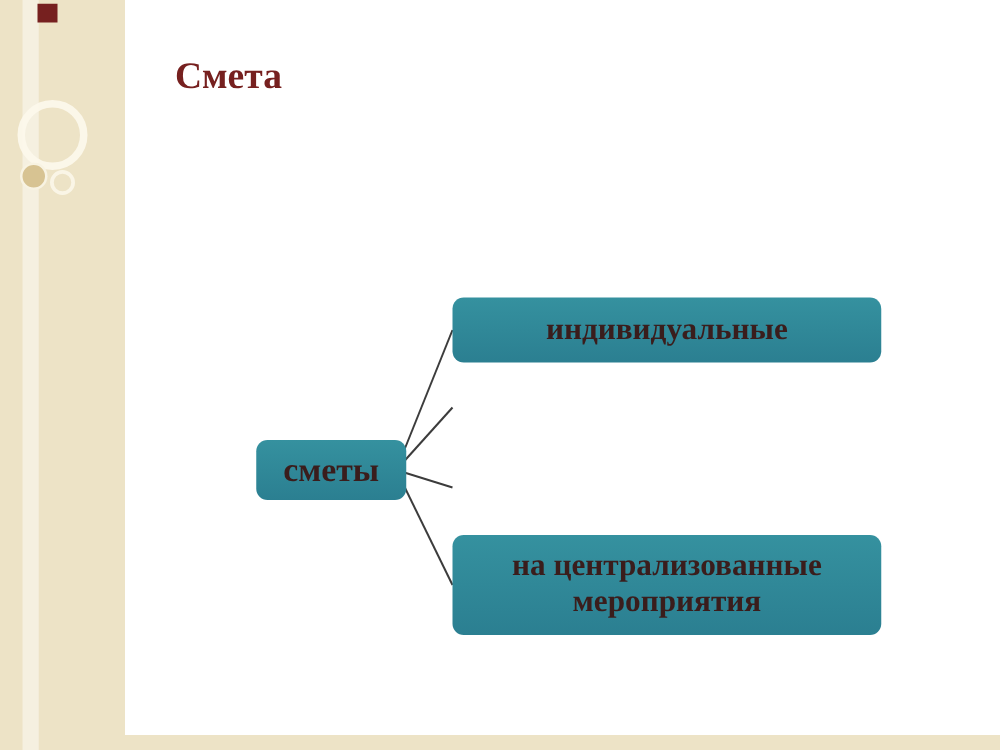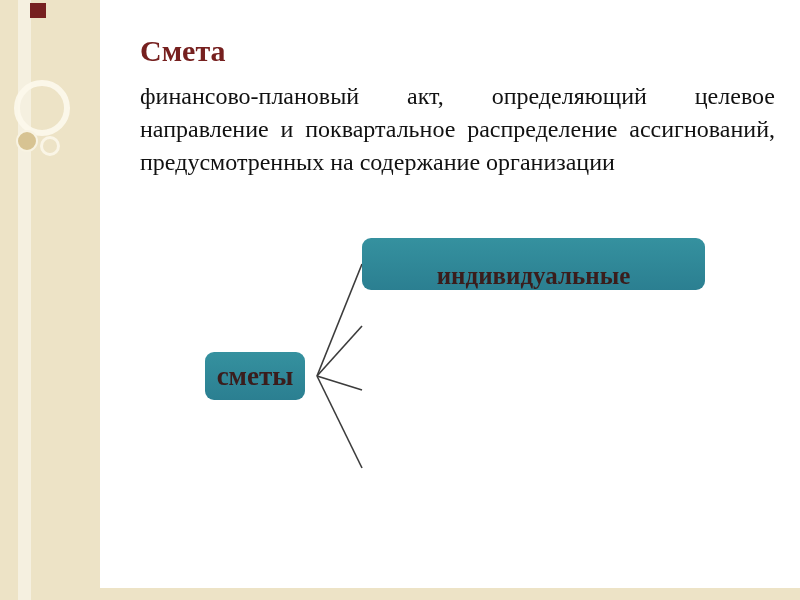"Смета" .slide-title { top: 34px -> 44px }
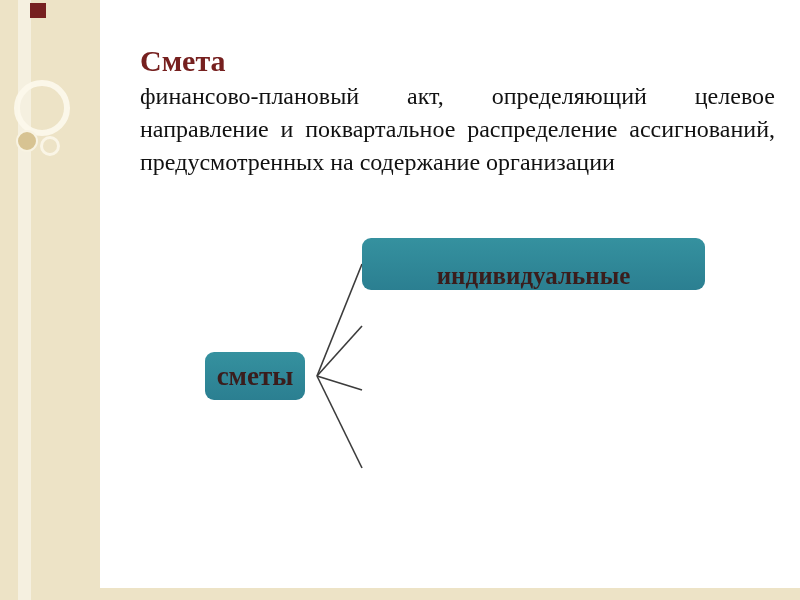"финансово-плановый акт, определяющий" div.slide-body { html: <div>финансово-плановый акт, определяющий целевое направление и поквартальное распределение ассигнований, предусмотренных на содержание организации</div> -> none }
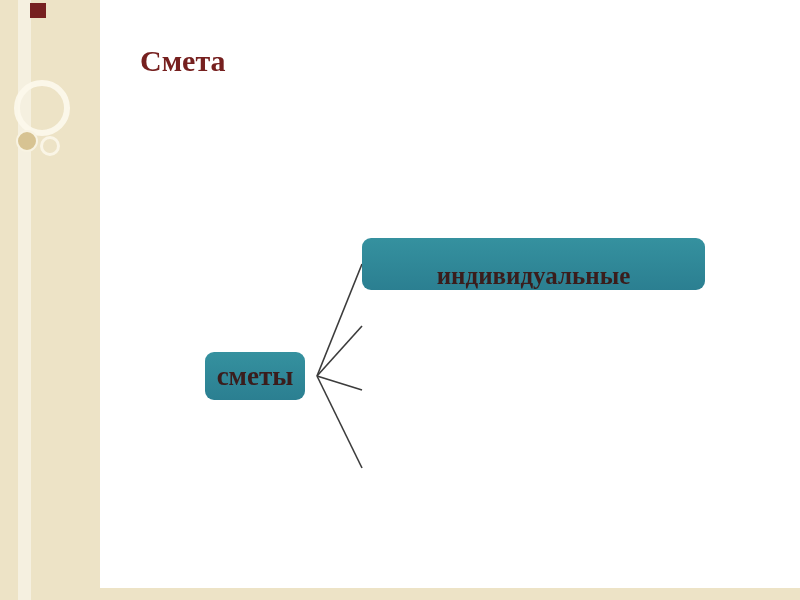"индивидуальные" .node-child-0 { align-items: flex-end -> none }
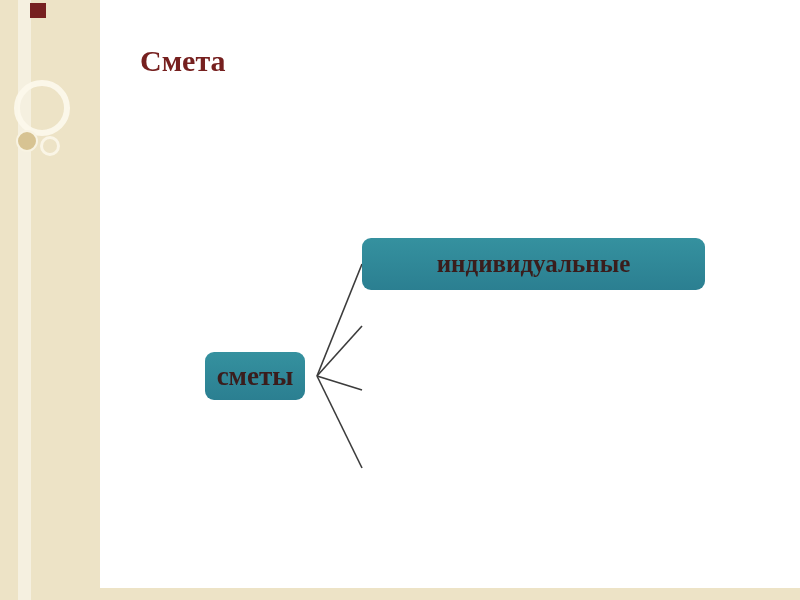"сметы" .node-root { width: 100px -> 120px }
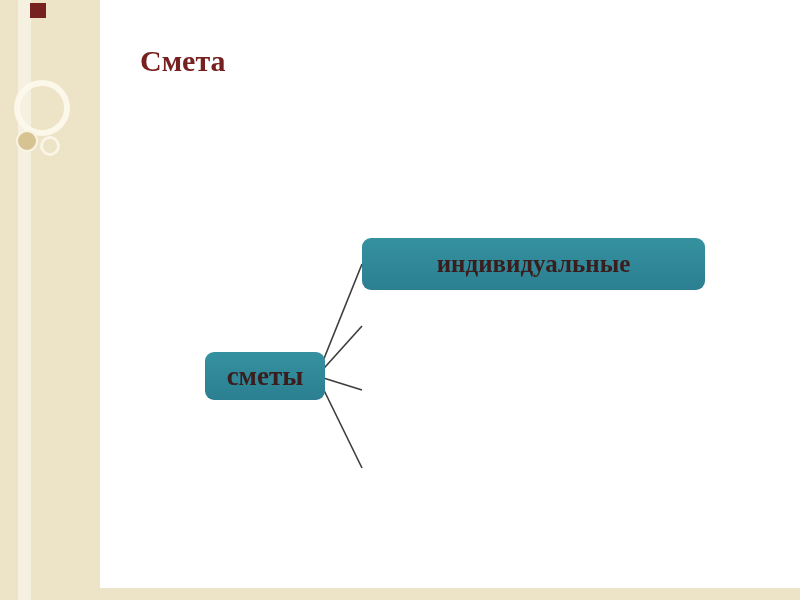"на централизованные мероприятия" div.node { html: none -> <div> <span>на централизованные мероприятия</span> </div> }
